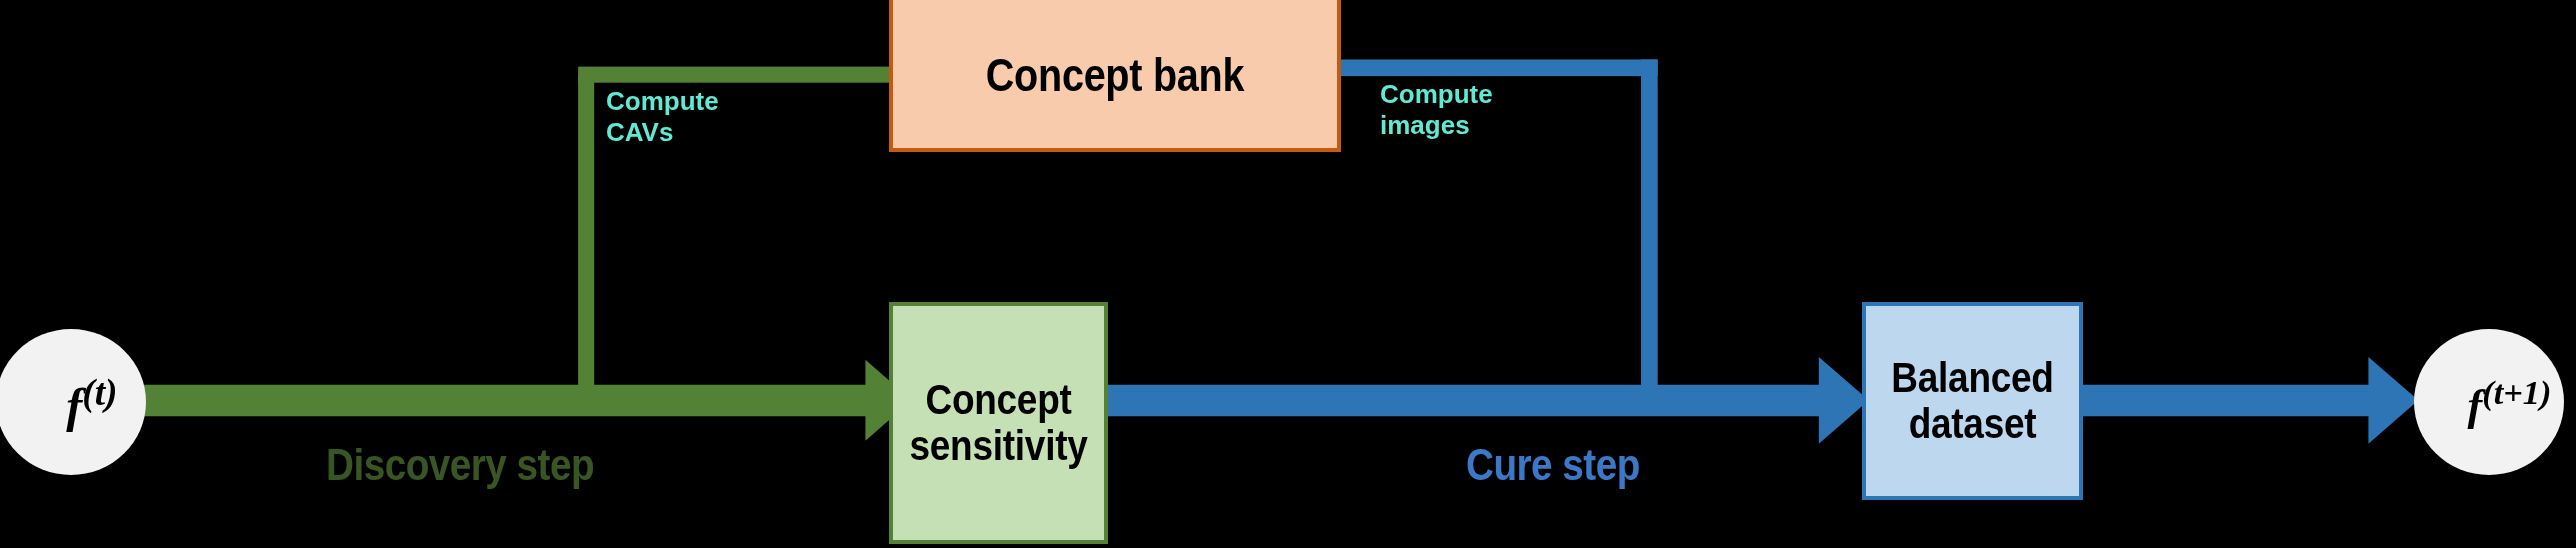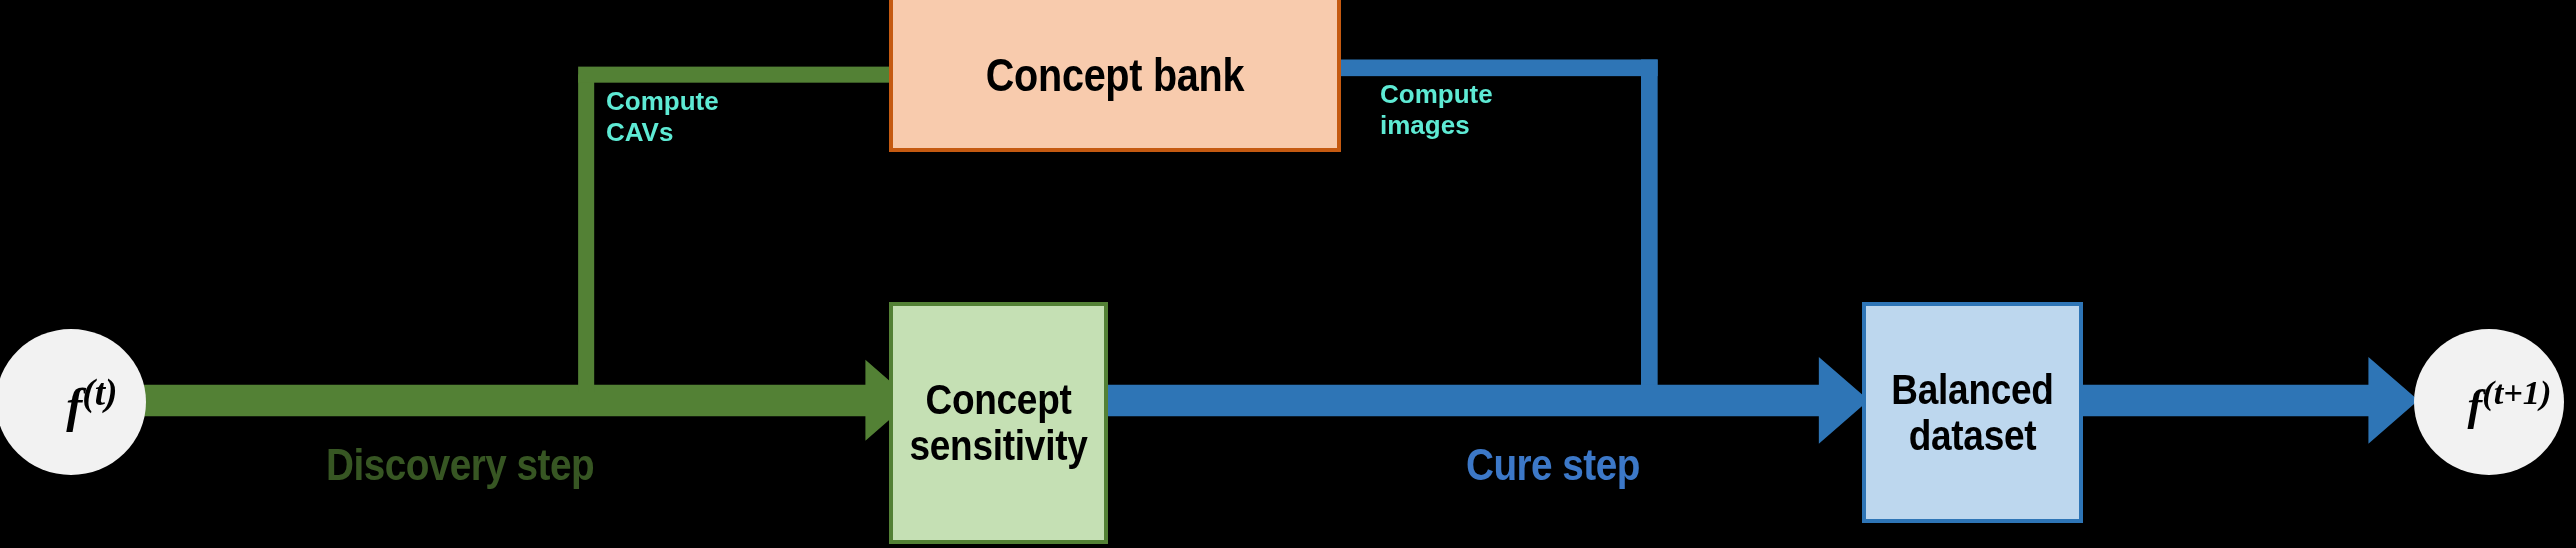"Balanced" #balanced-dataset { height: 221px -> 198px }
